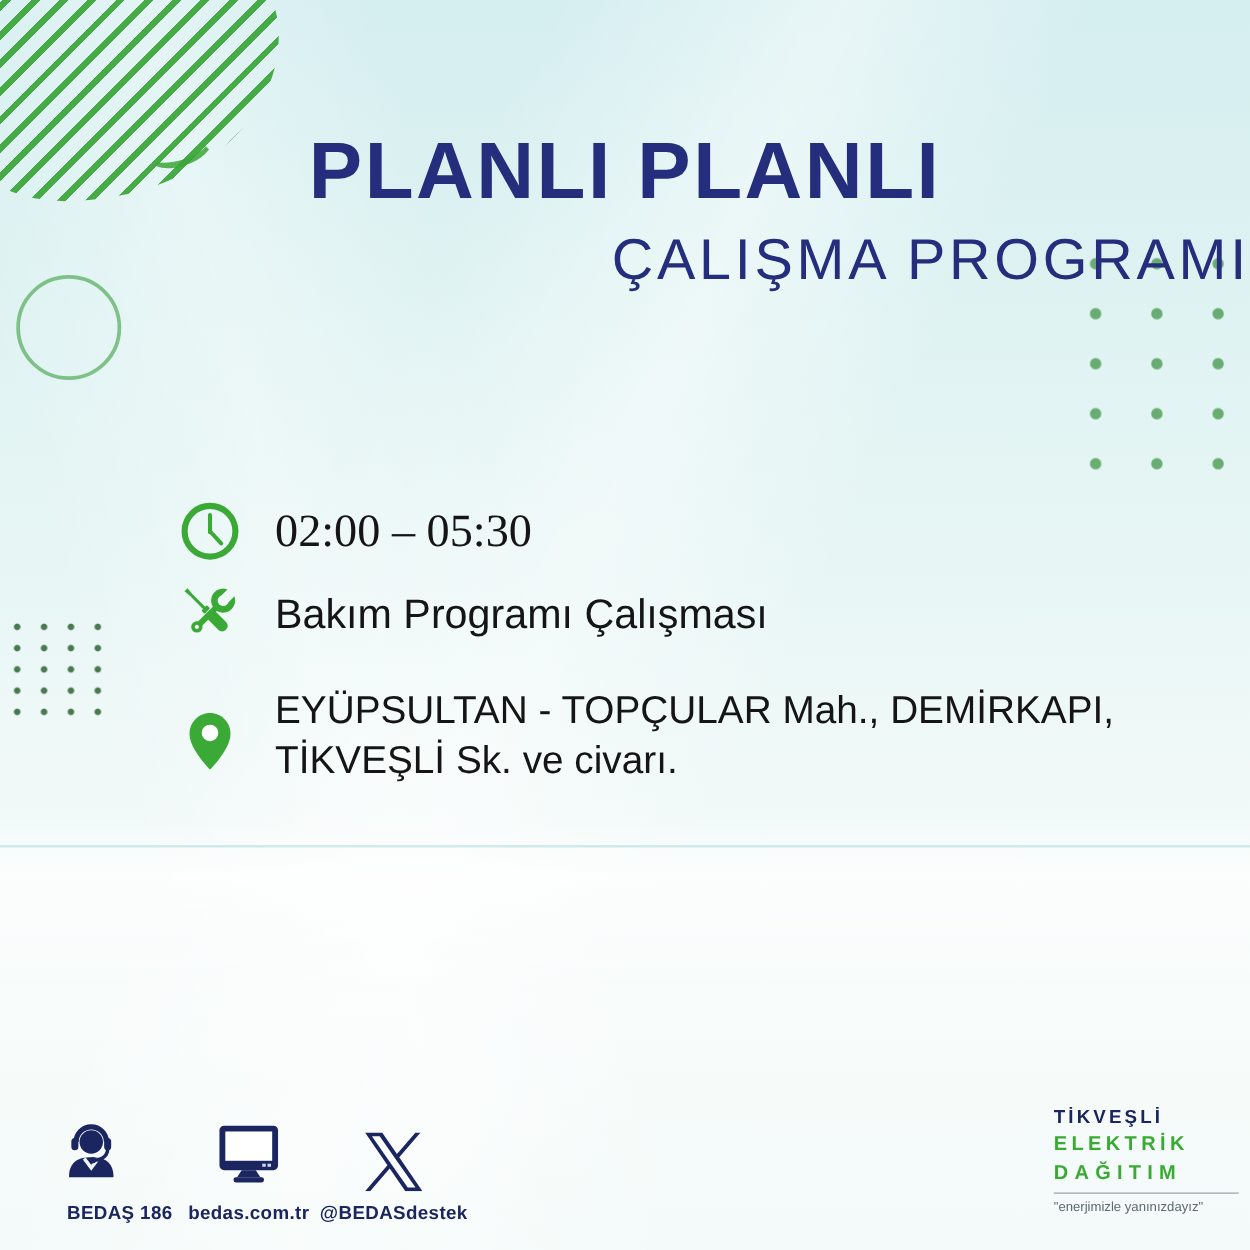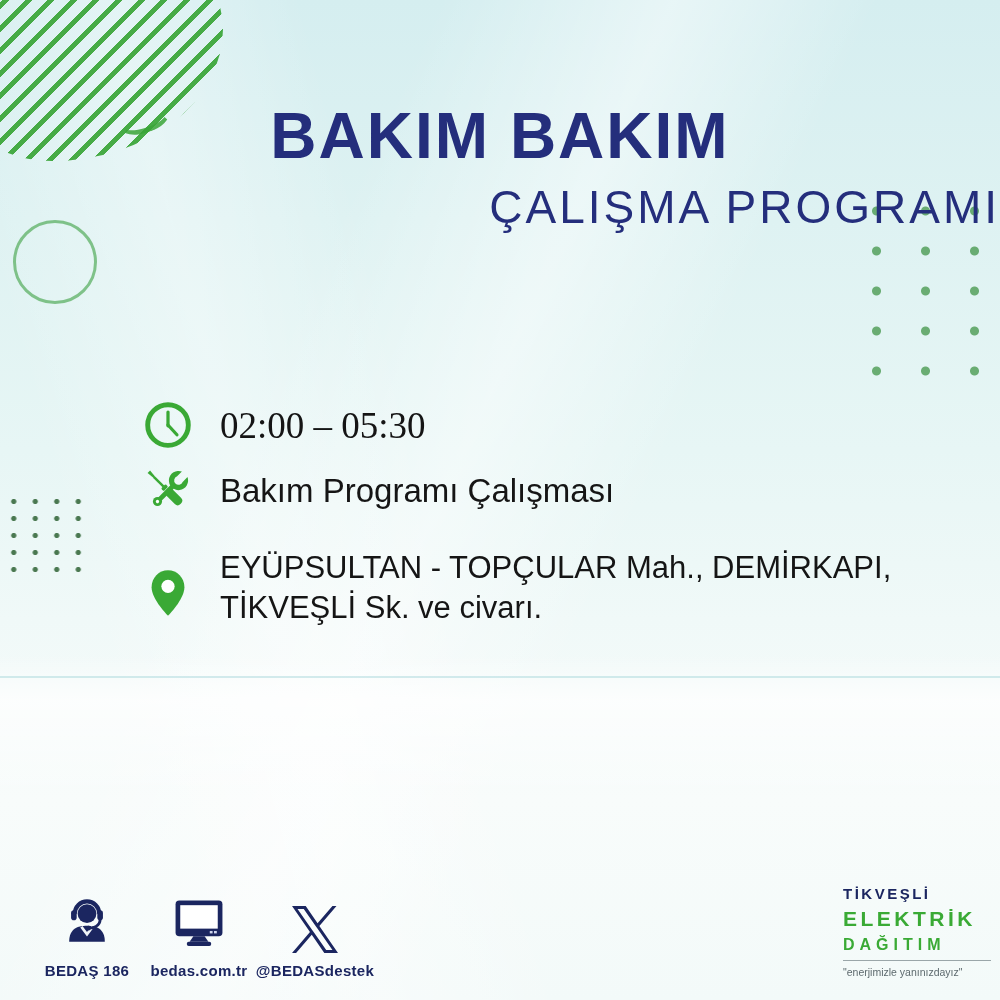"BAKIM BAKIM" div.title { text: BAKIM BAKIM -> PLANLI PLANLI }
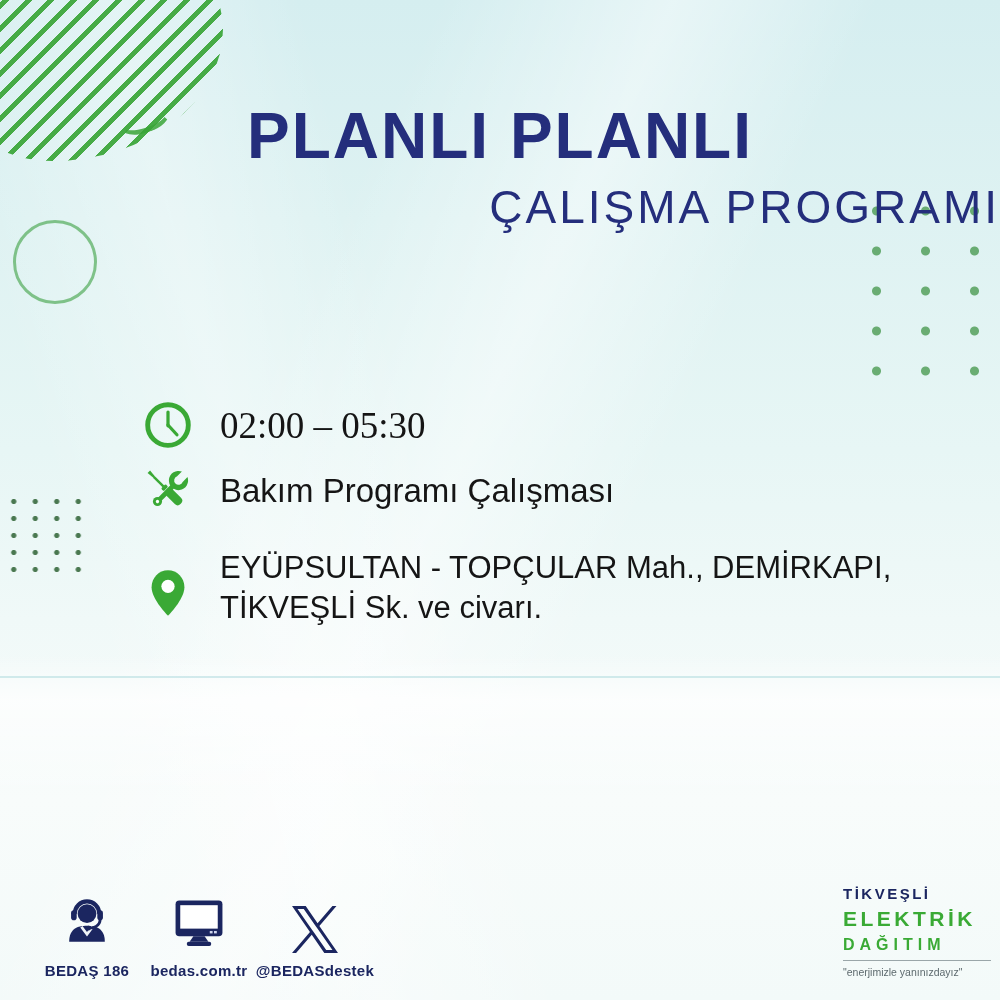"ELEKTRİK" .logo-l2 { font-size: 21px -> 16px }
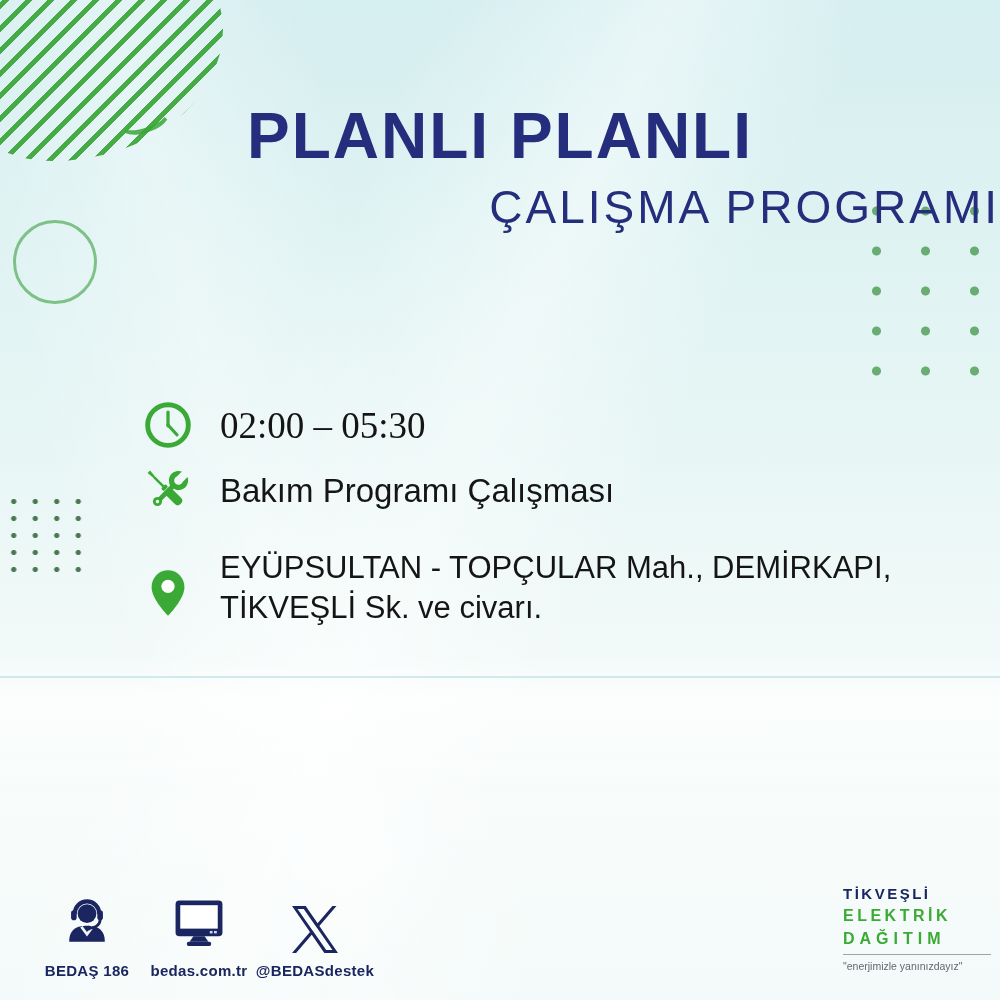"BEDAŞ 186" .c1 { left: 22px -> 8px; text-align: none -> right }
